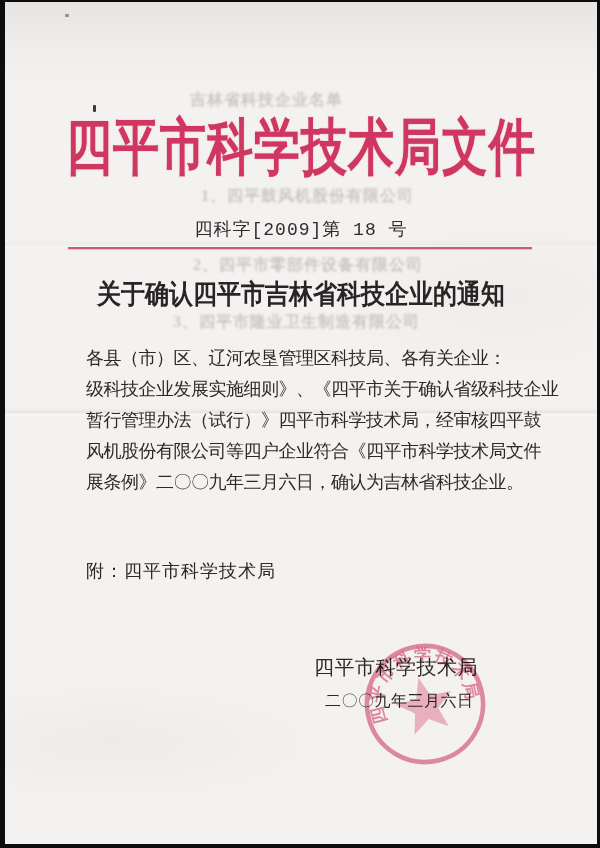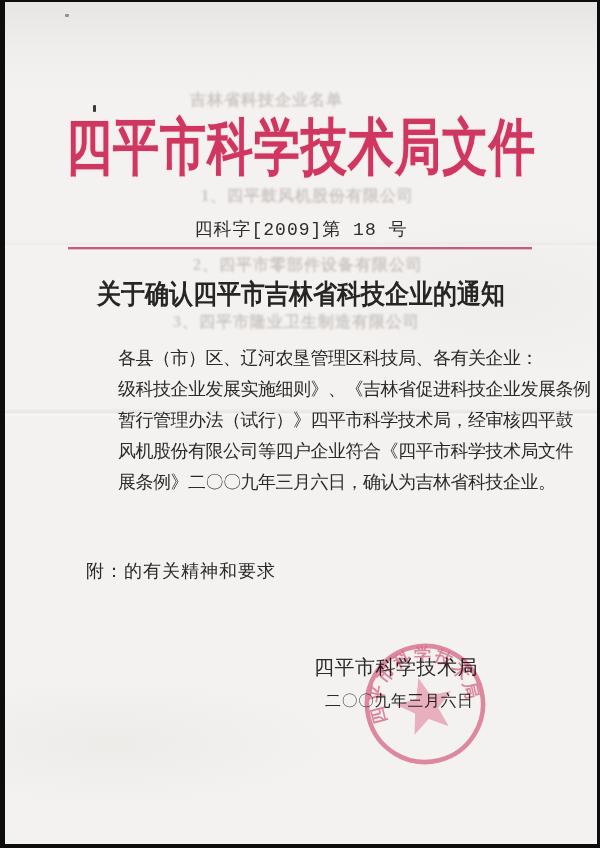"各县（市）区、辽河农垦管理区科技局、各有关企业：" .body-line { margin-left: 32px -> none }
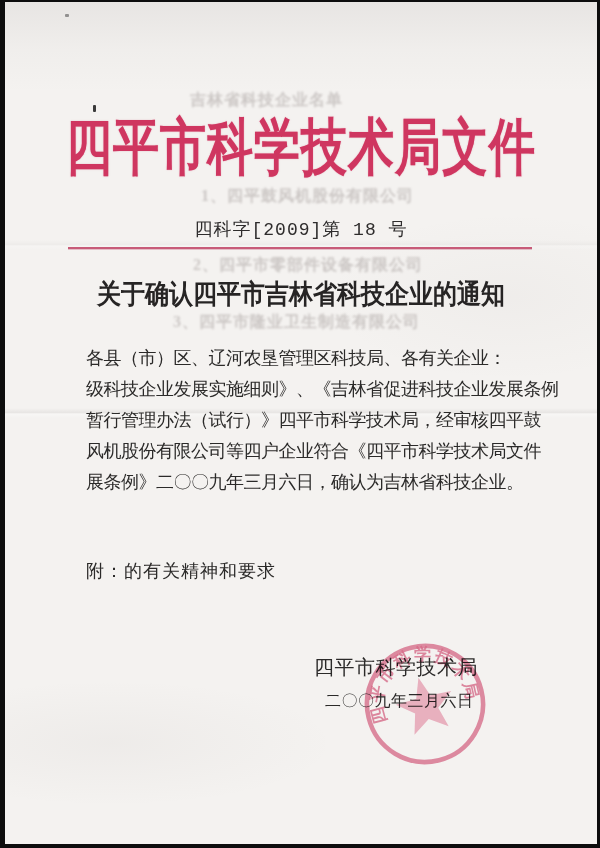"级科技企业发展实施细则》、《吉林省促进科技企业发展条例" div.body-line { text: 吉林省促进科技企业发展条例 -> 四平市关于确认省级科技企业 }
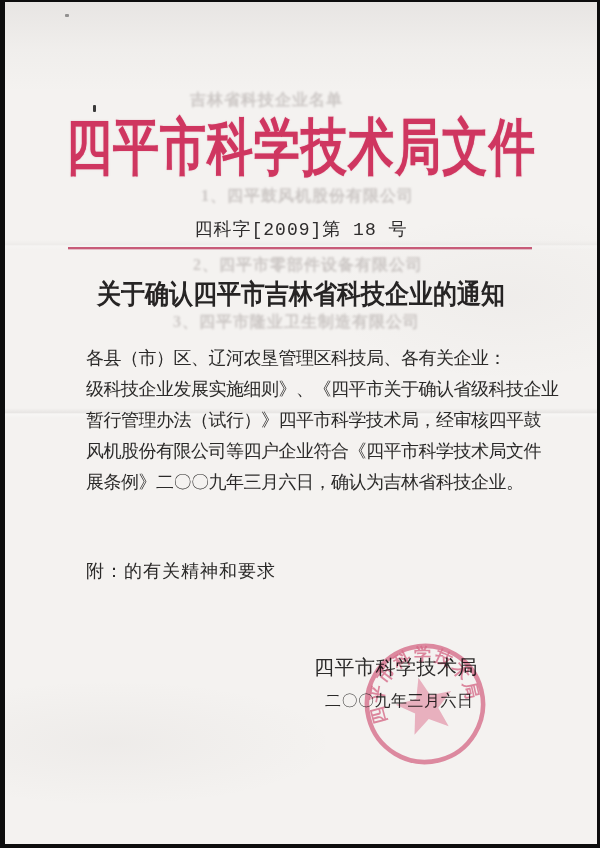"附：的有关精神和要求" div.attachment { text: 的有关精神和要求 -> 四平市科学技术局 }
